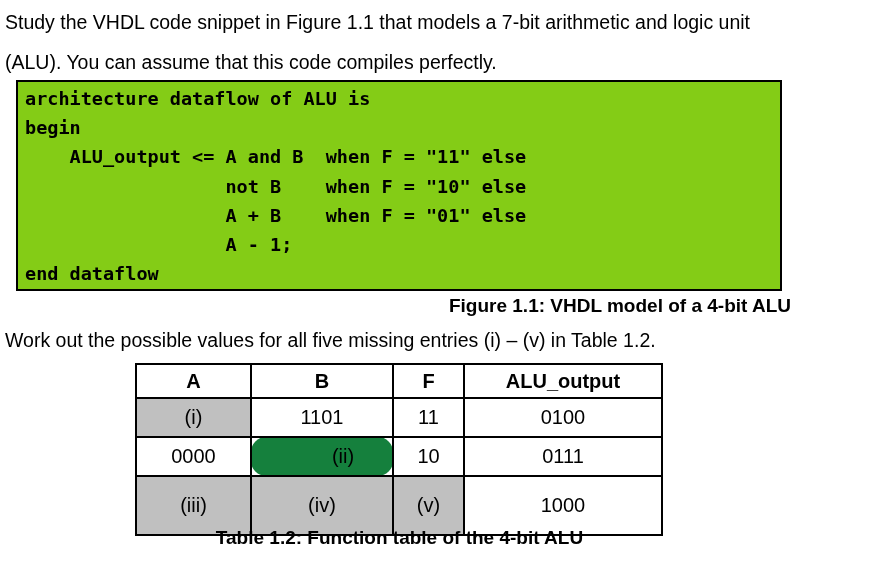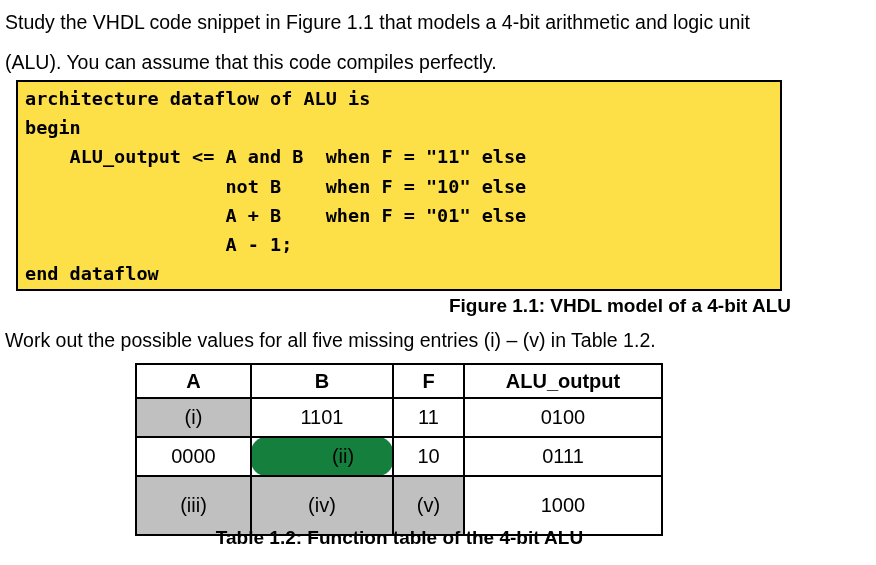"Study the VHDL code snippet" div { text: 4-bit -> 7-bit }
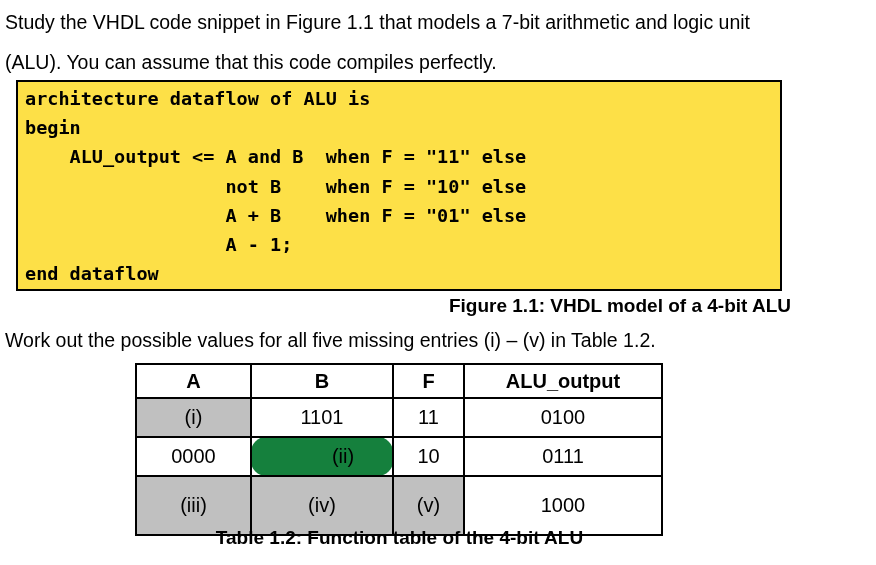"architecture dataflow of ALU is" #code-box { background: #fde047 -> #84cc16 }
